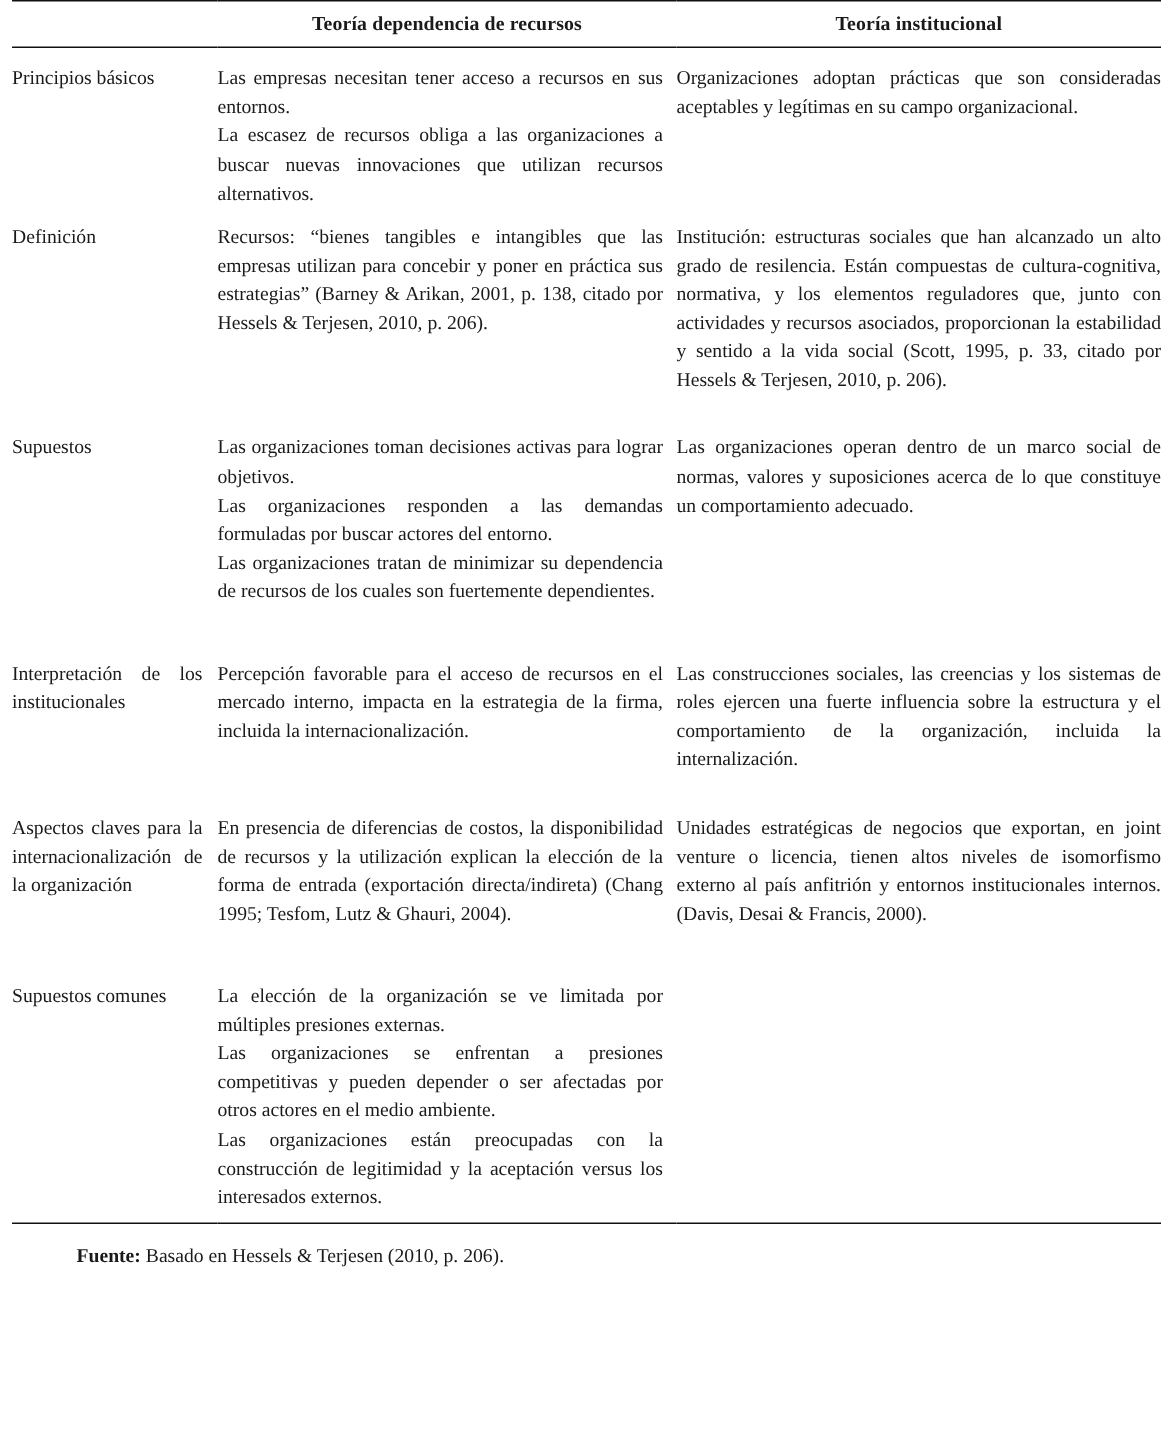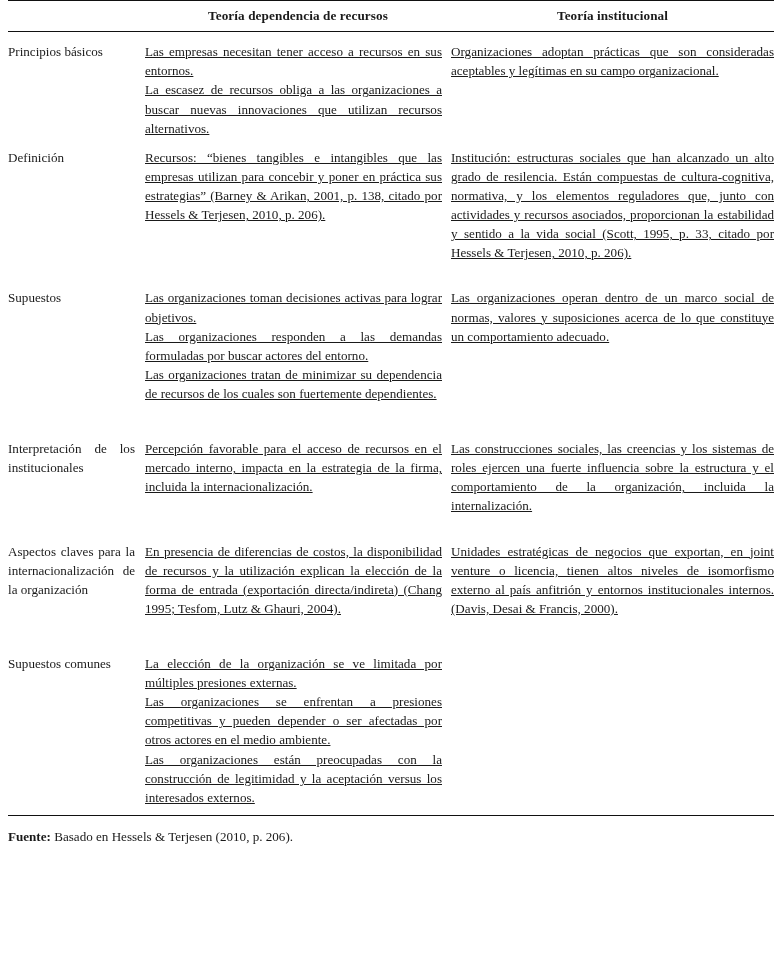"Las empresas necesitan tener acceso" td.cell { text-decoration: underline -> none }
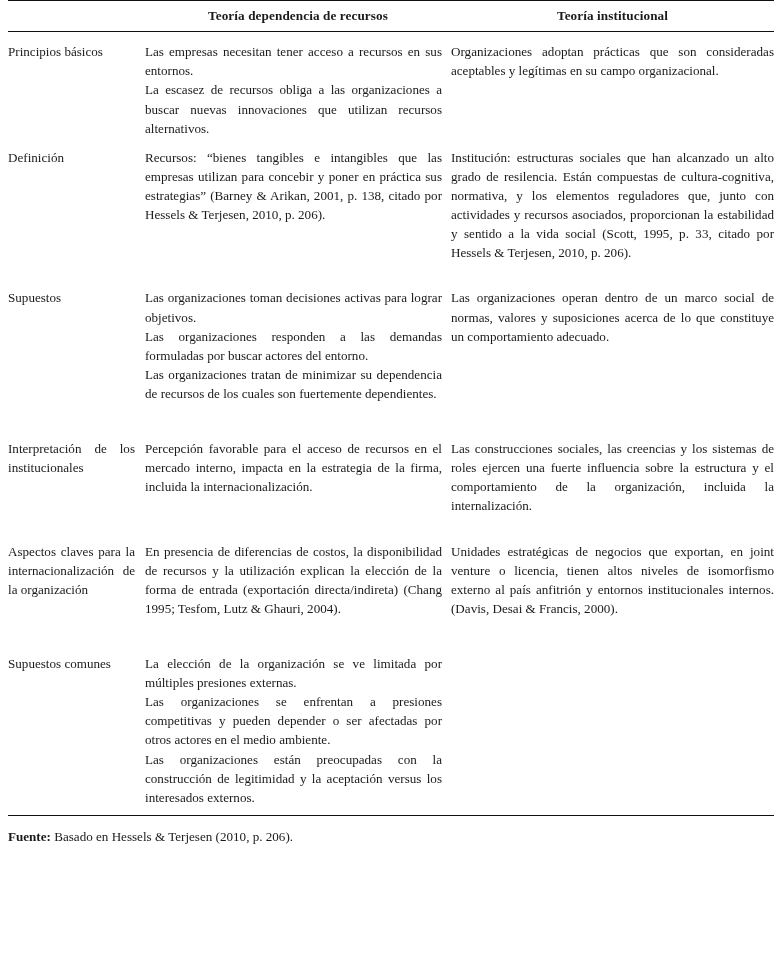"Fuente: Basado en Hessels &" .source { margin-left: none -> 43px }
